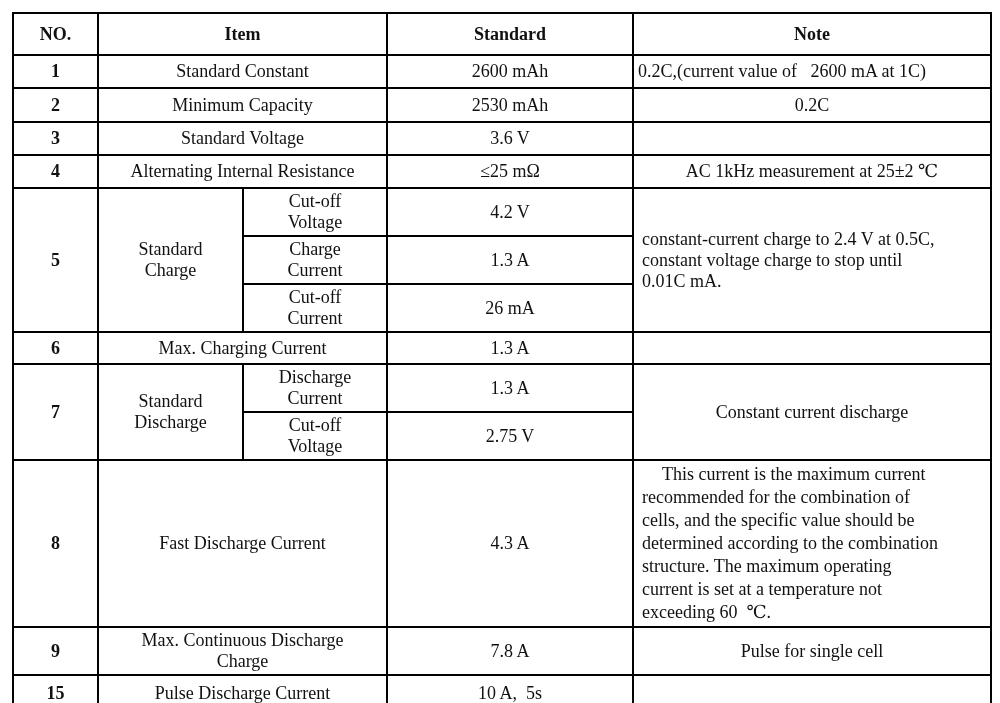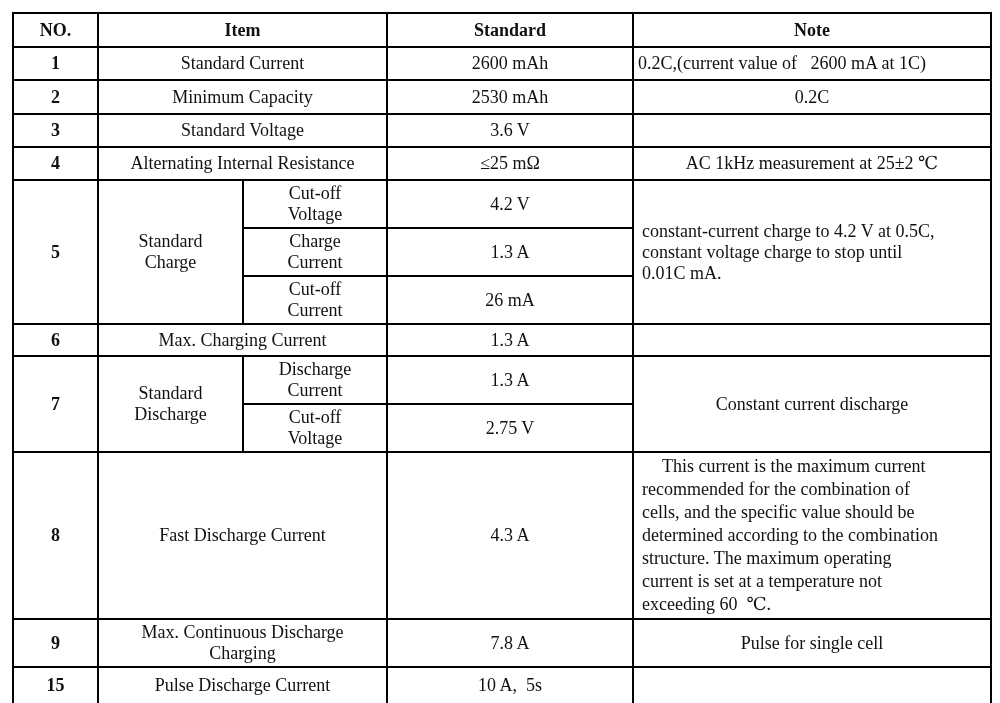"NO." tr.h-head { height: 34px -> 42px }
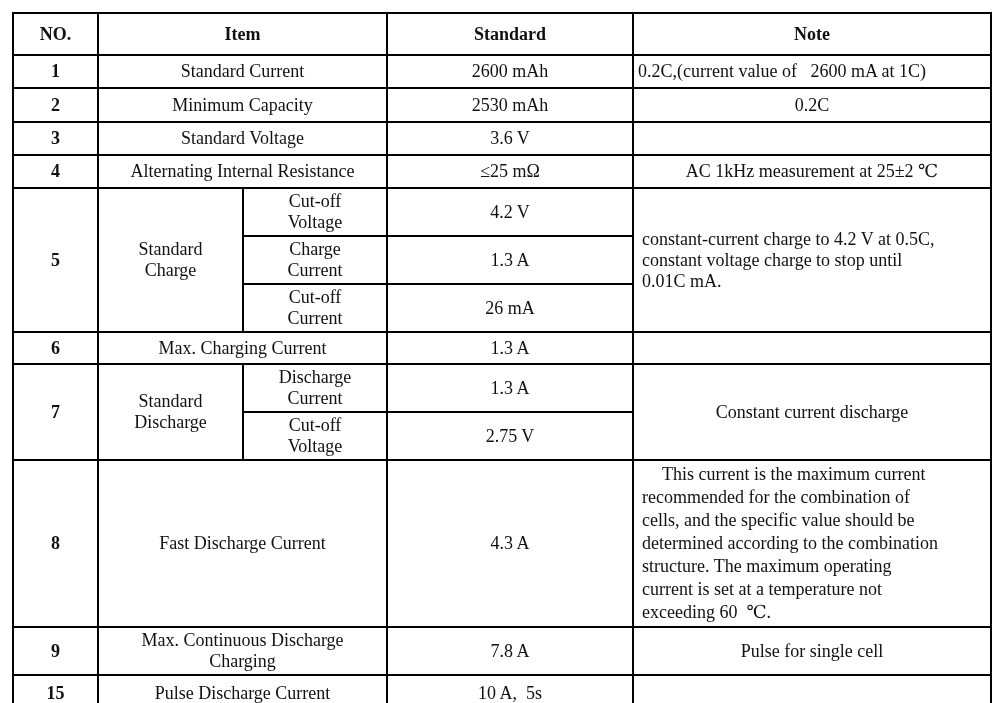"Standard Current" td { text: Current -> Constant }
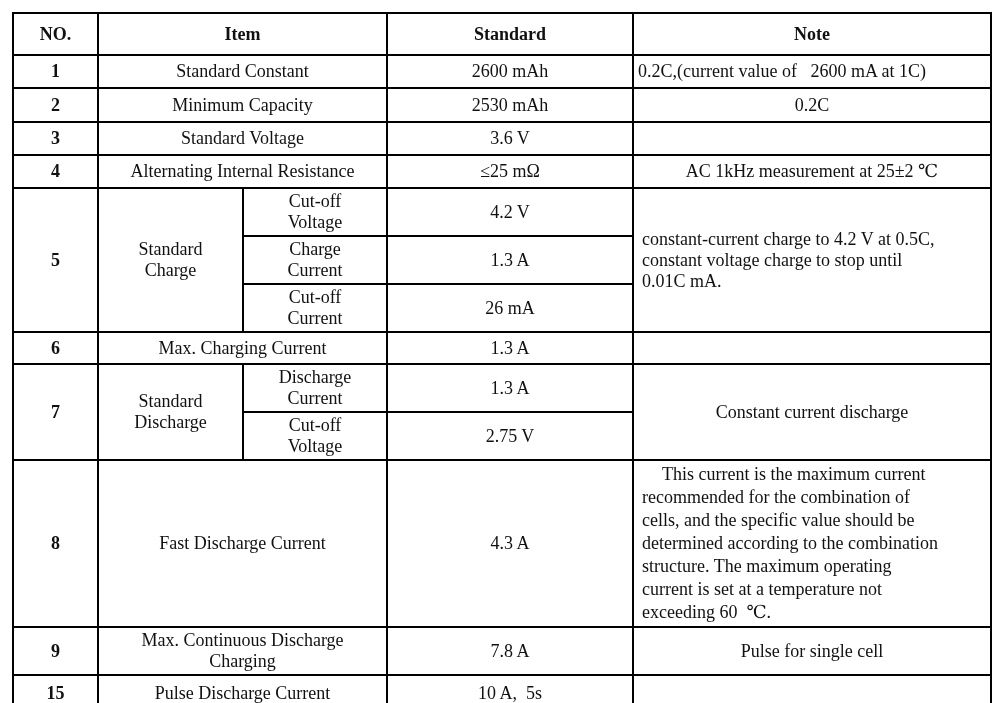"constant-current charge to 4.2 V" td.note-left { text: 4.2 -> 2.4 }
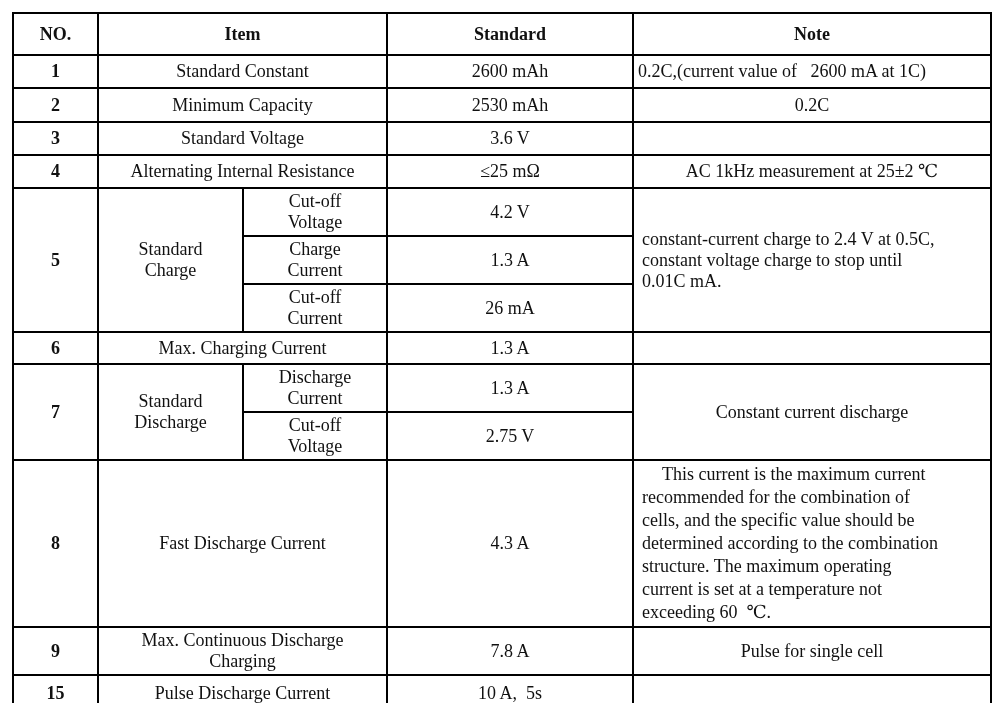"Max. Continuous Discharge" td { text: Charging -> Charge }
